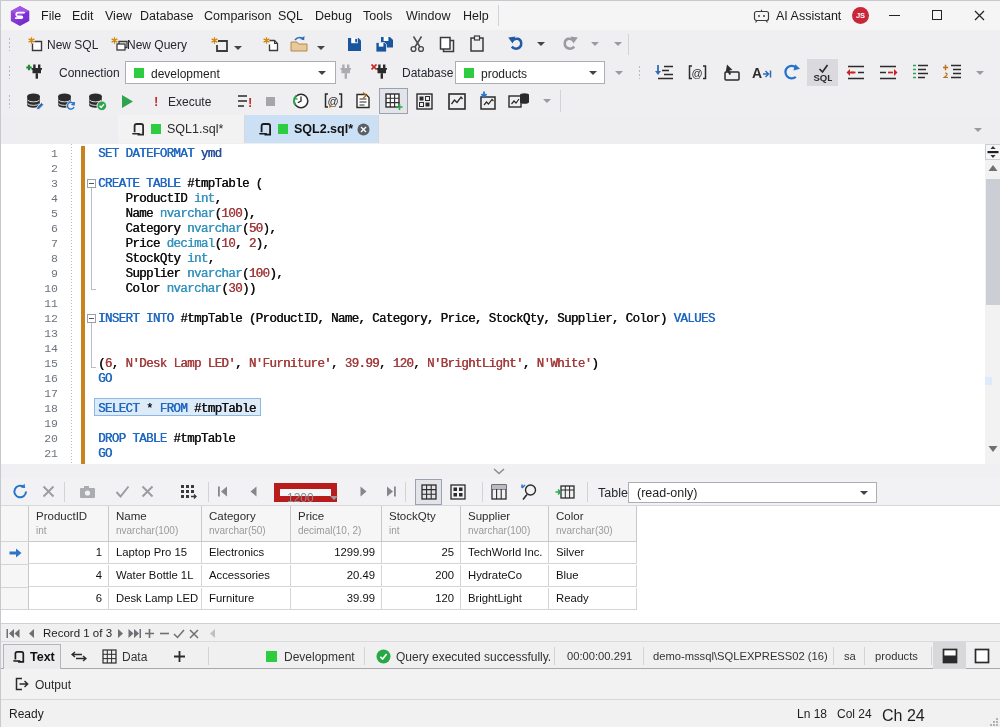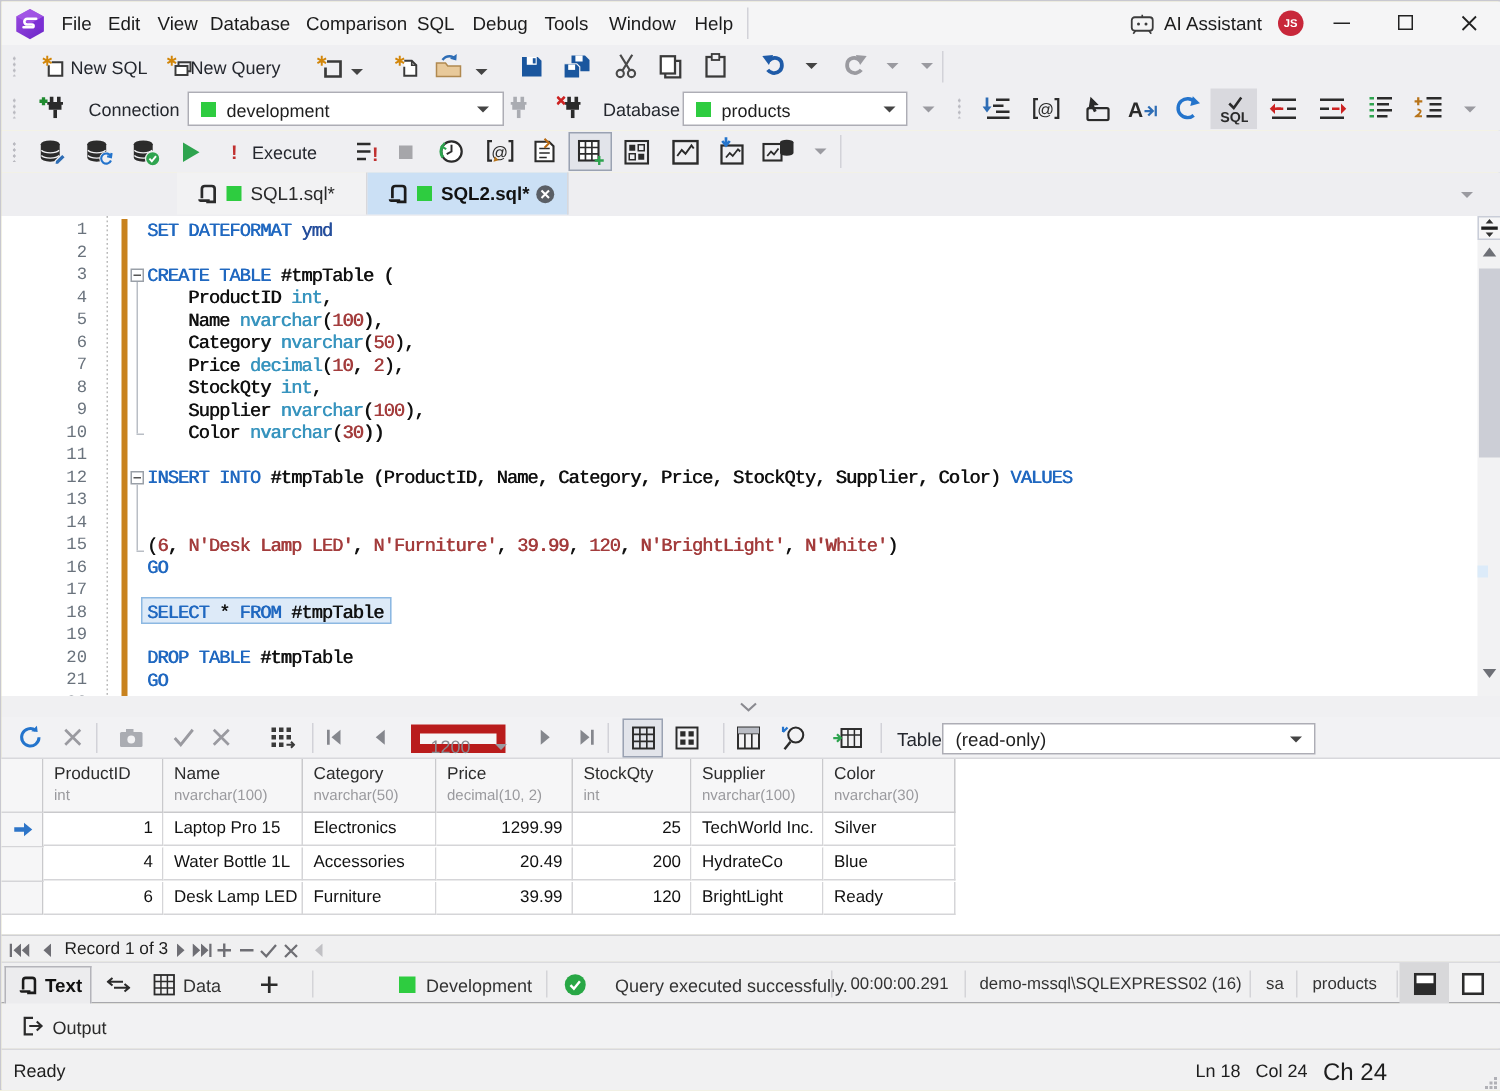"Query executed successfully." span.btext { left: 409px -> 395px }
